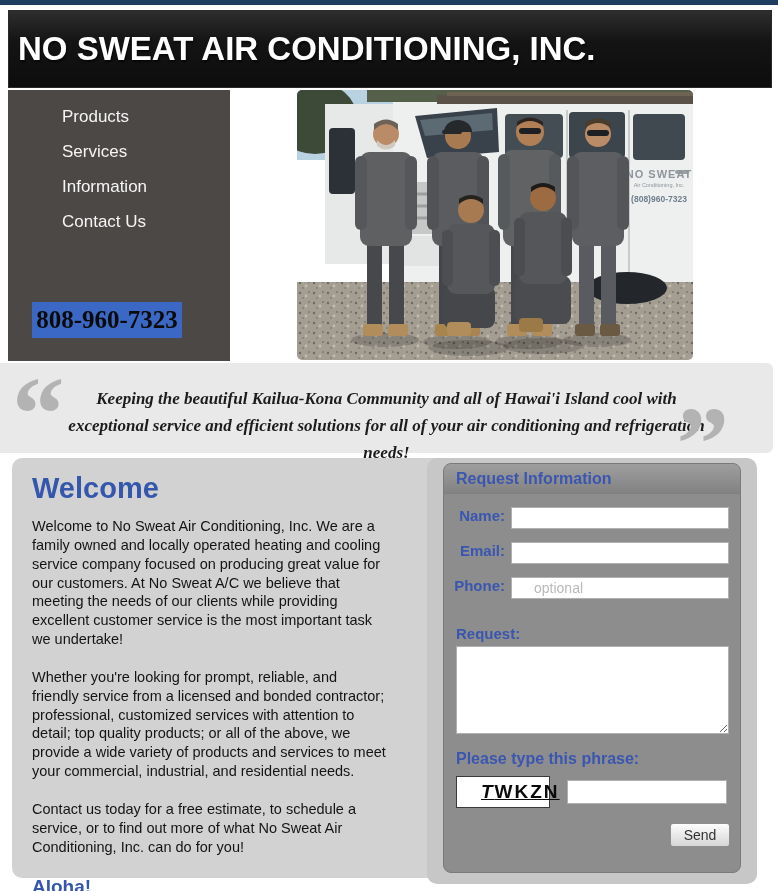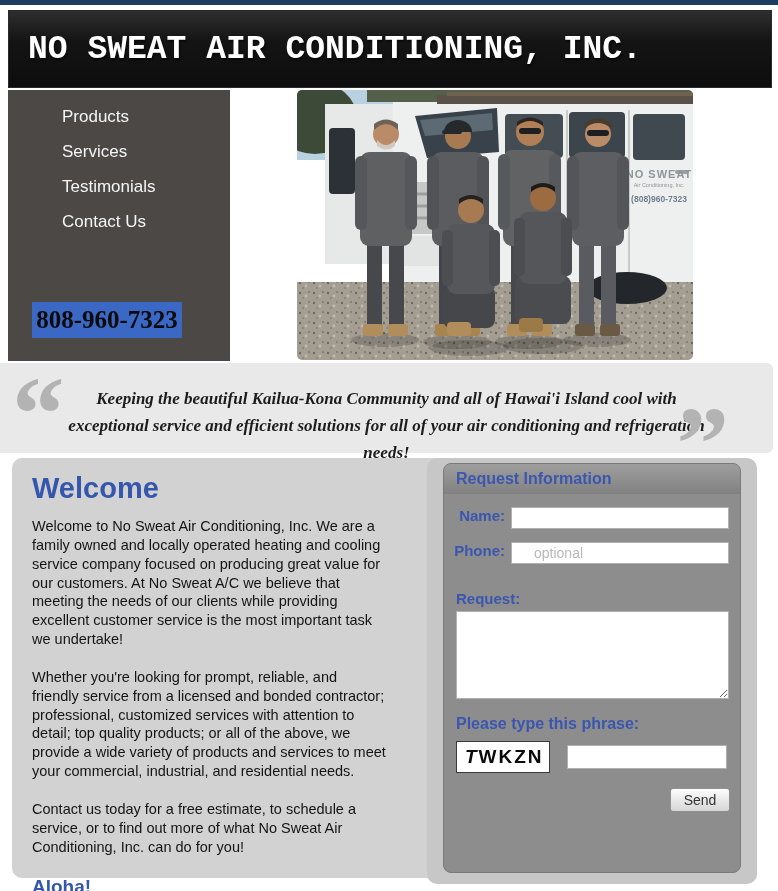"NO SWEAT AIR CONDITIONING, INC." .header h1 { font-family: Liberation Mono, monospace -> none; padding-left: 19px -> 9px }
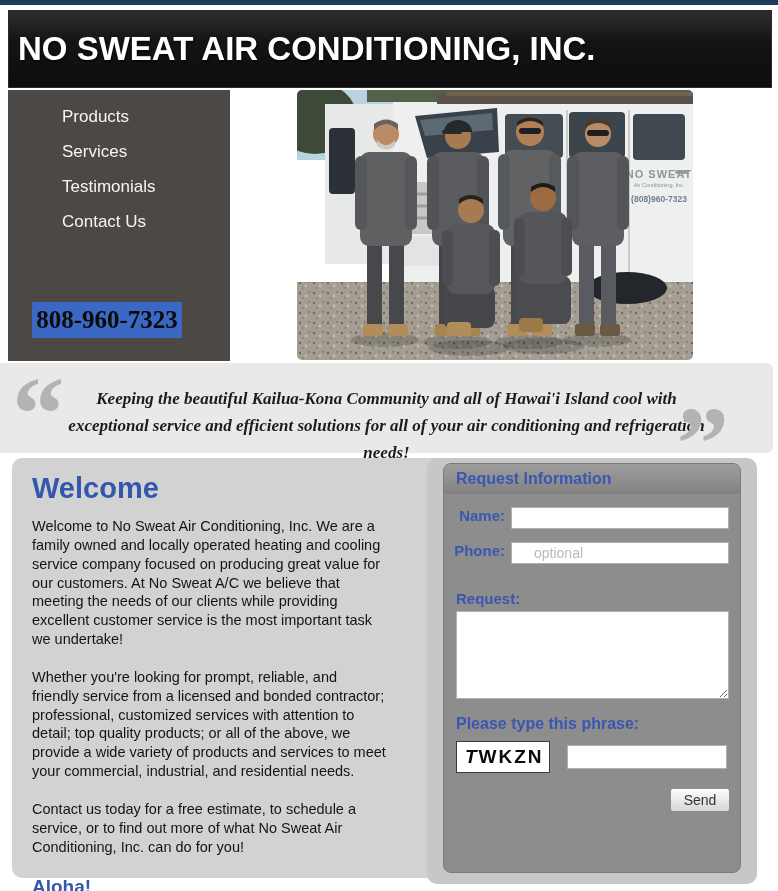"Testimonials" li { text: Testimonials -> Information }
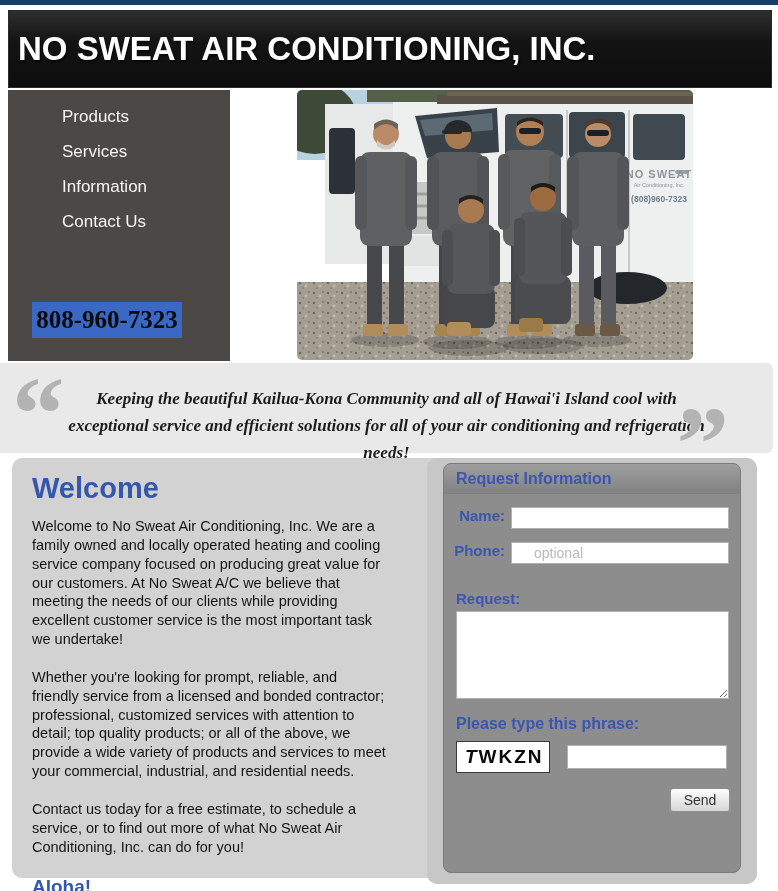"Email:" div.frow { html: none -> <div> <label>Email:</label> <input> </div> }
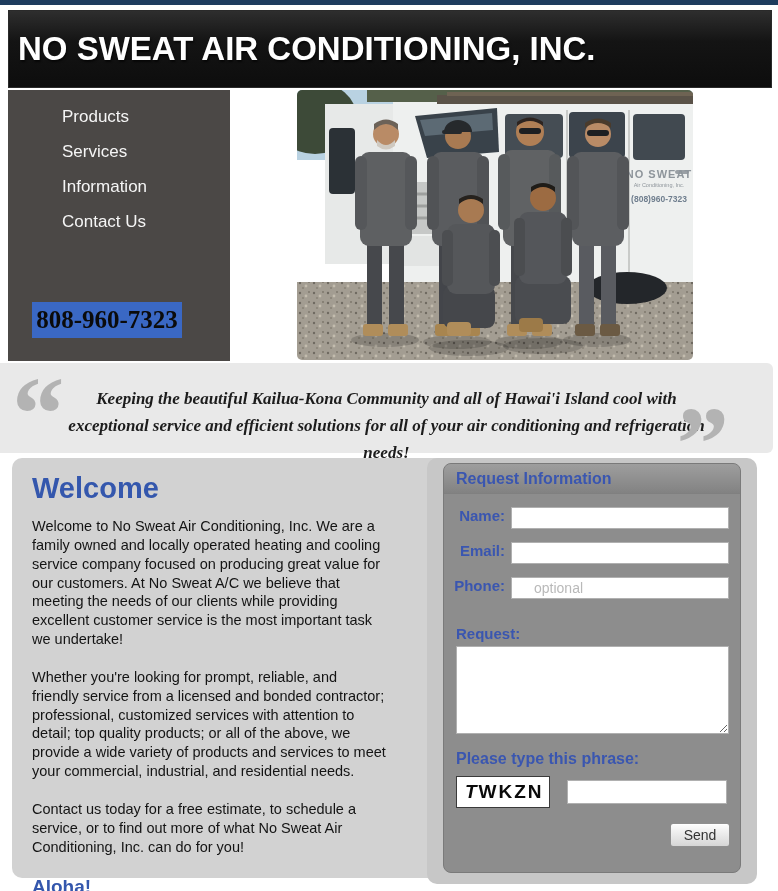"TWKZN" .captcha-box { padding-left: 8px -> 24px; text-decoration: none -> underline }
